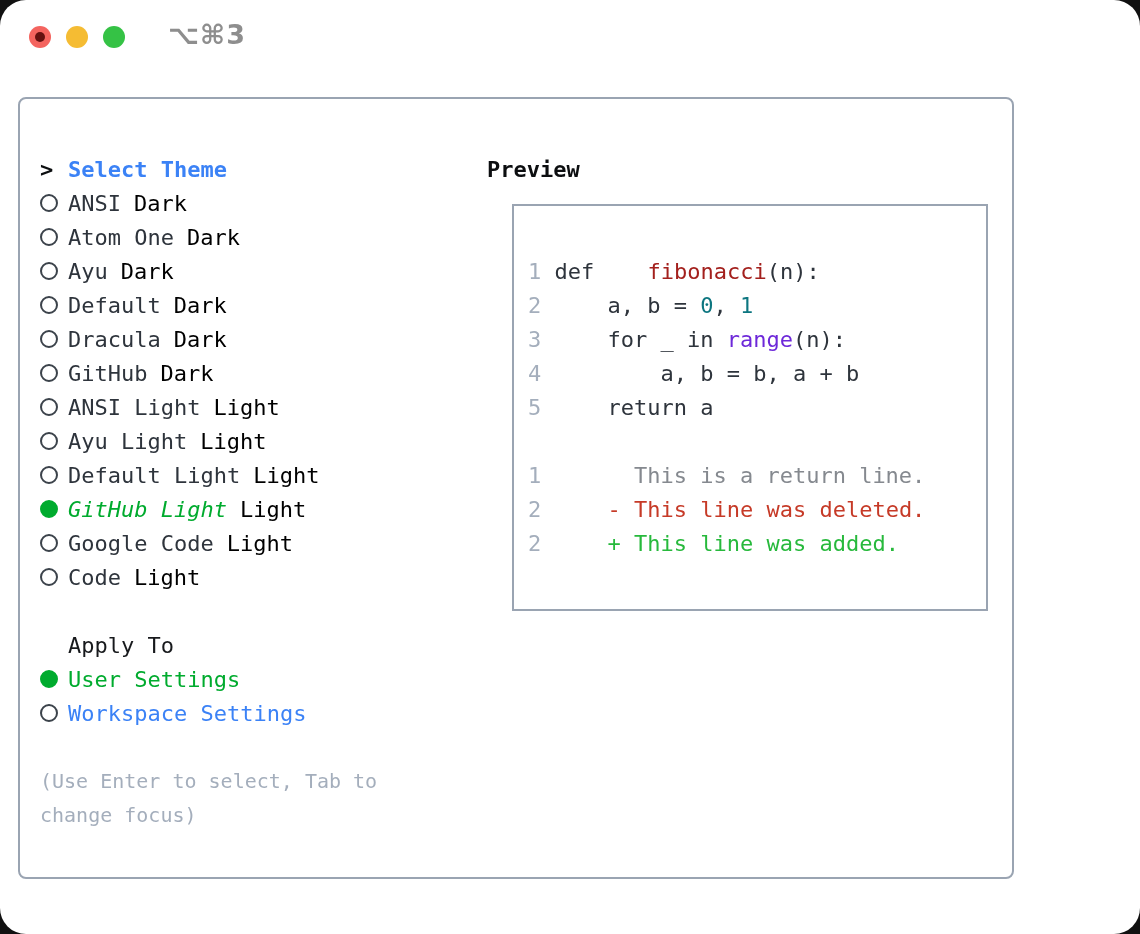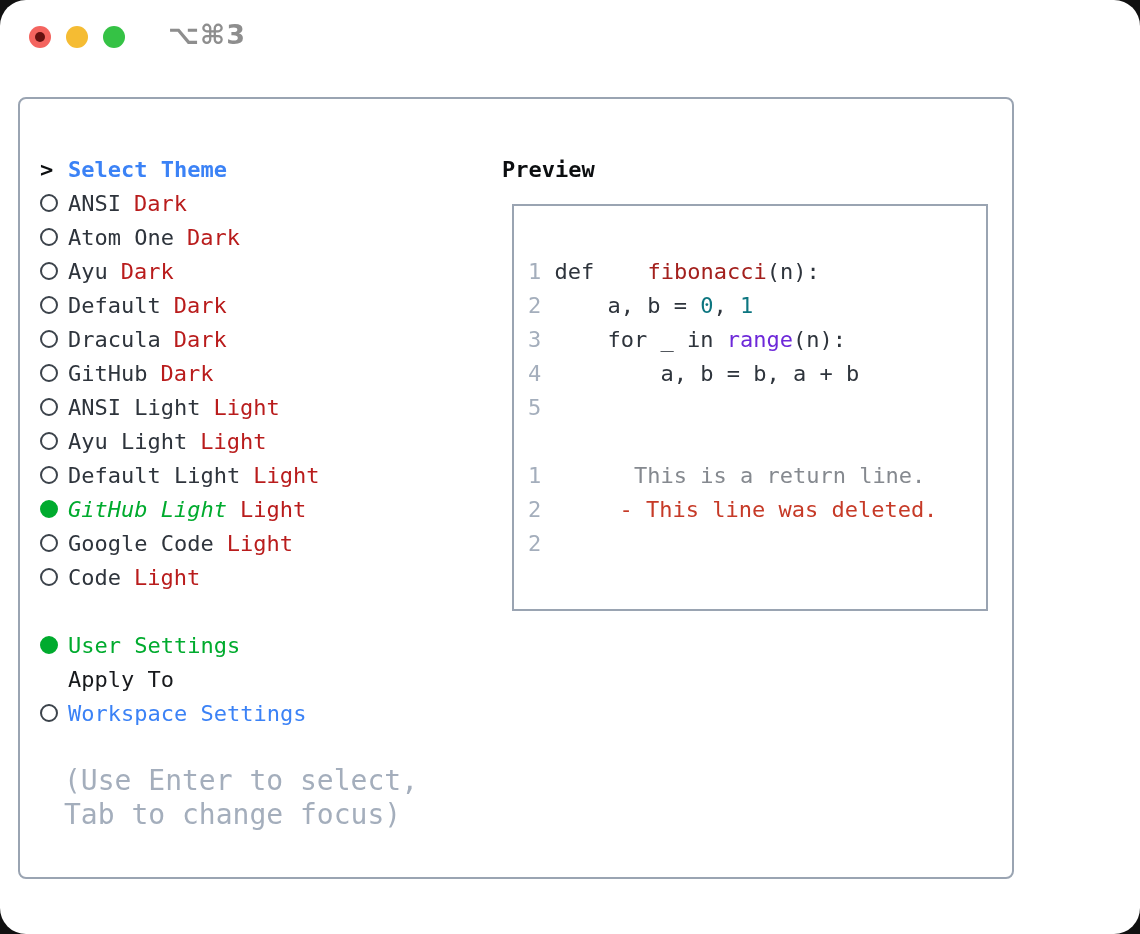"Preview" .preview-hdr { left: 482px -> 467px }
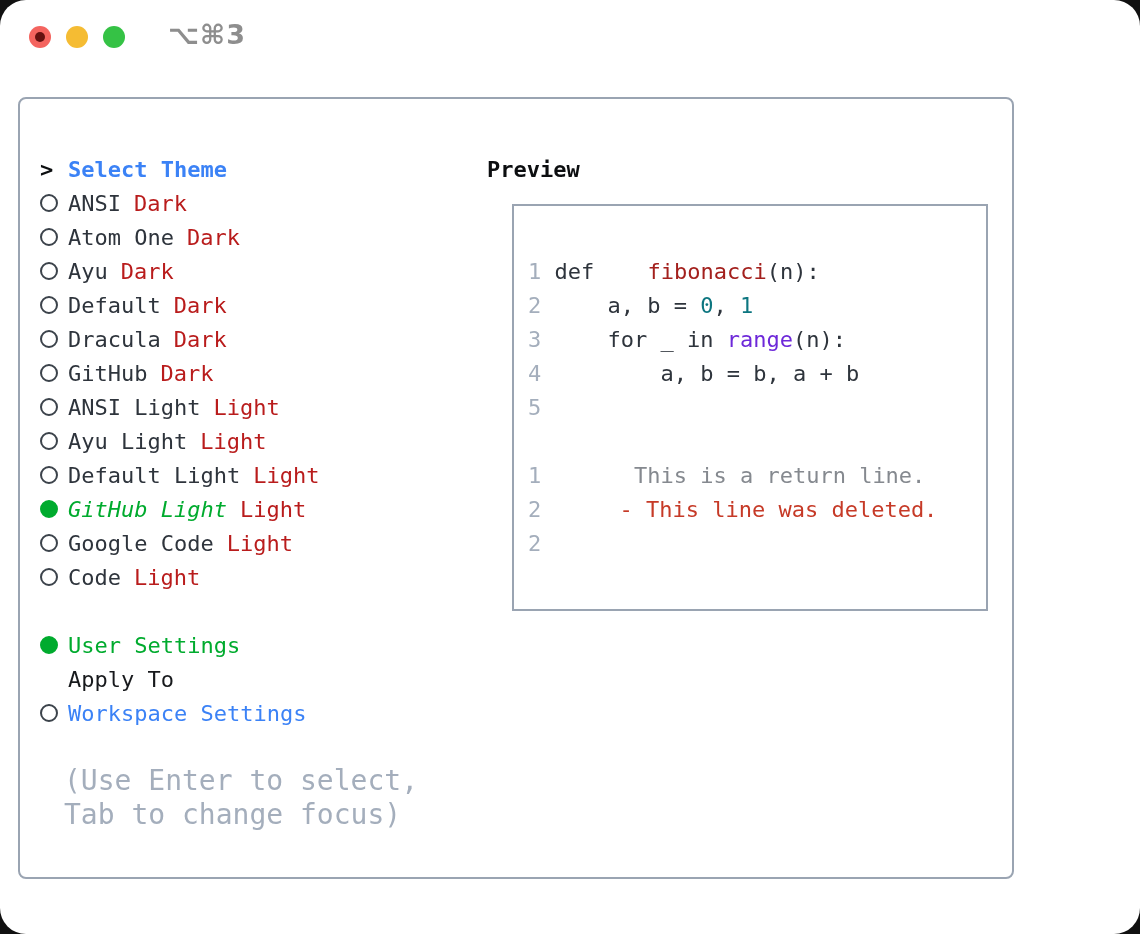"Dark" .tsuffix { color: #b91c1c -> #000000 }
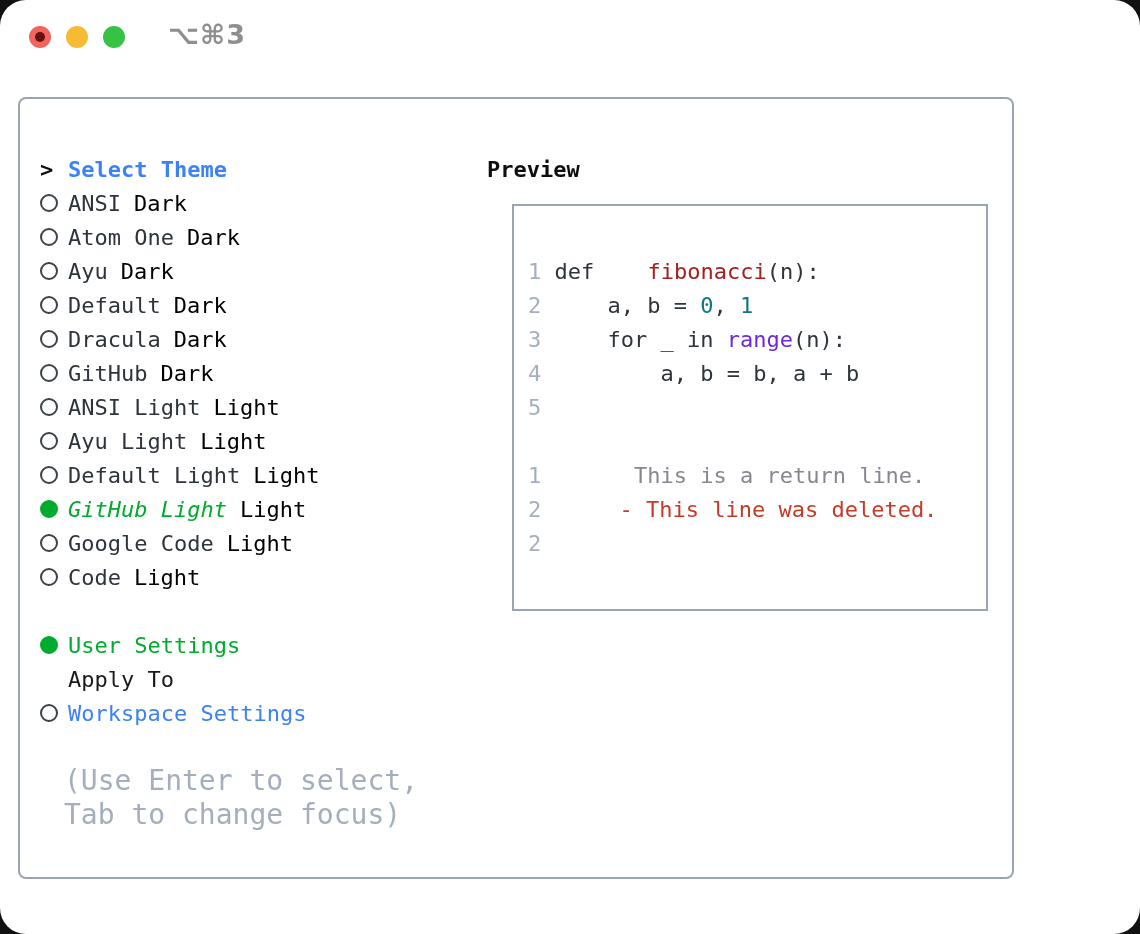"return a" span.s-code { html: none -> <span> return a</span> }
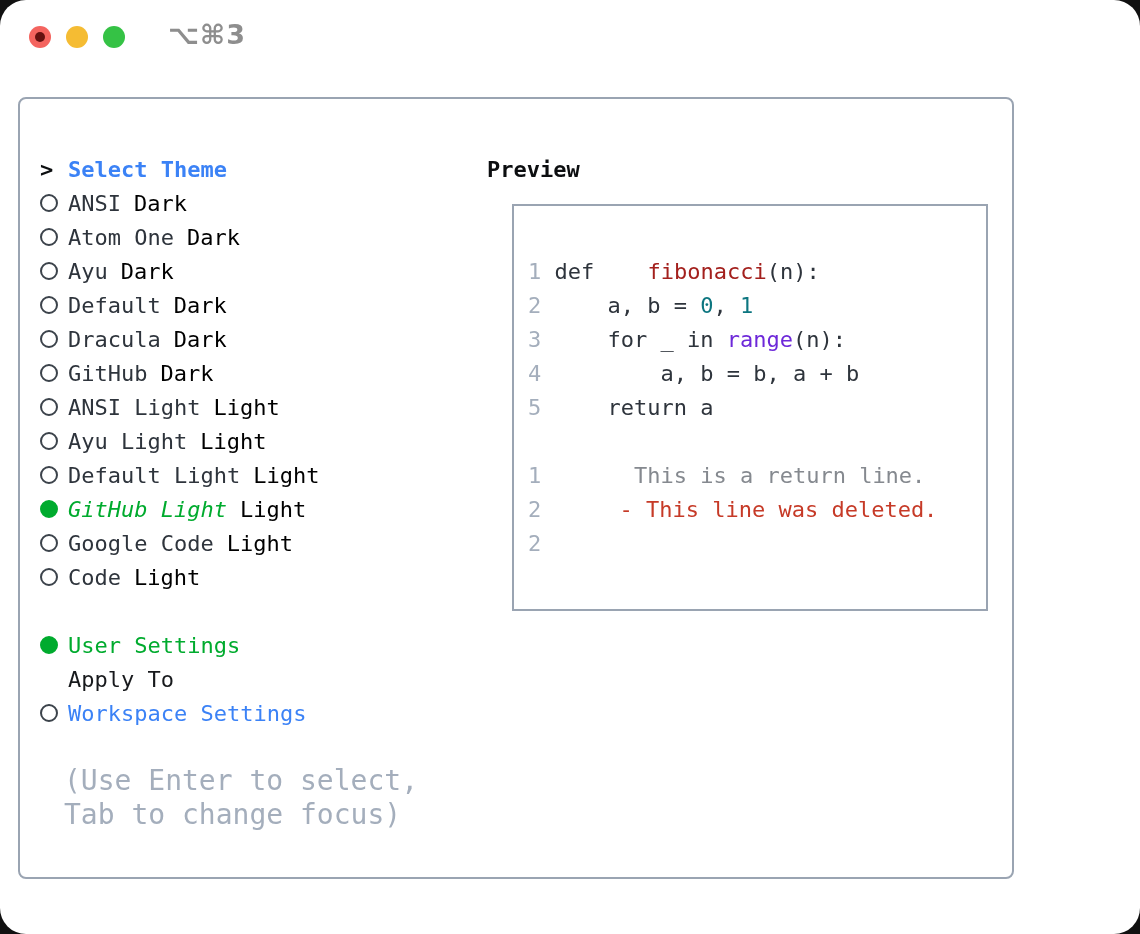"- This line was deleted." .s-del { margin-left: 12px -> none }
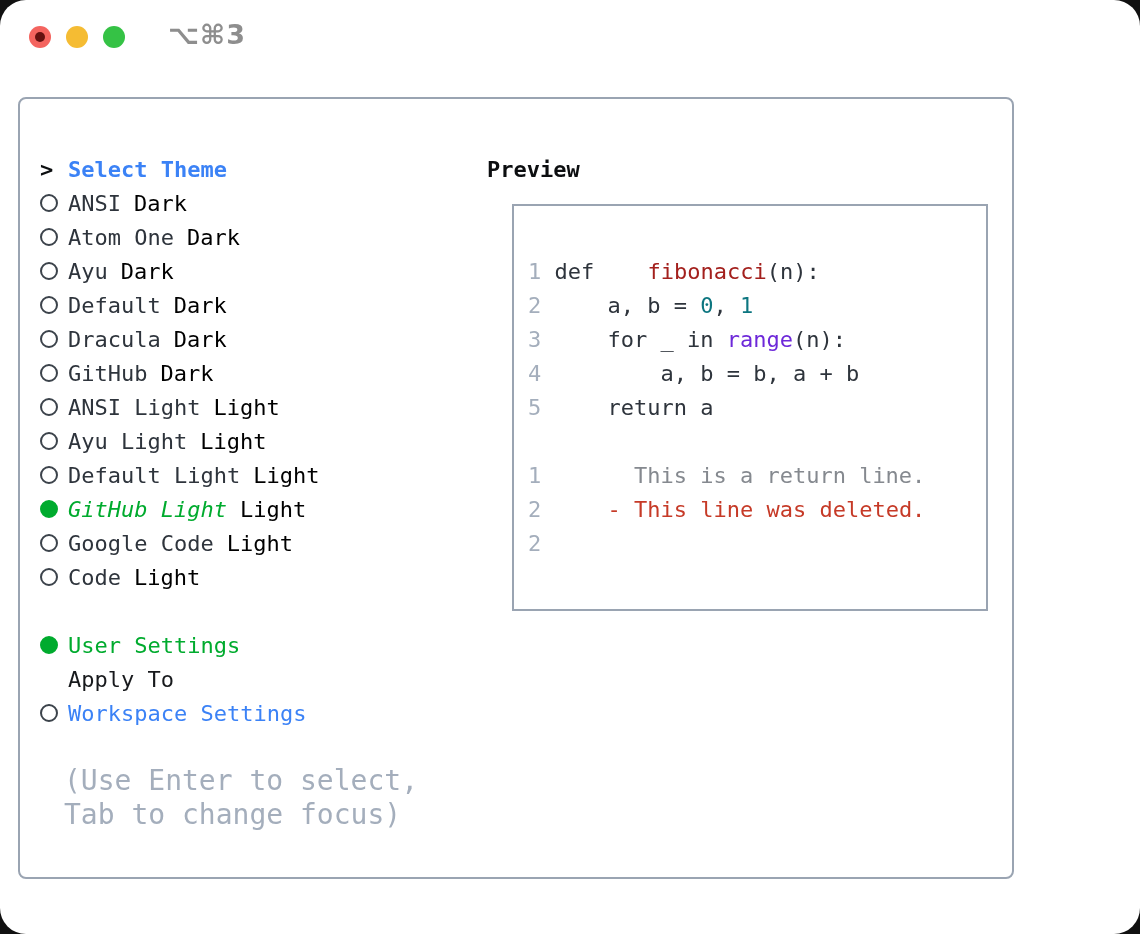"+ This line was added." span.s-add { html: none -> <span>+ This line was added.</span> }
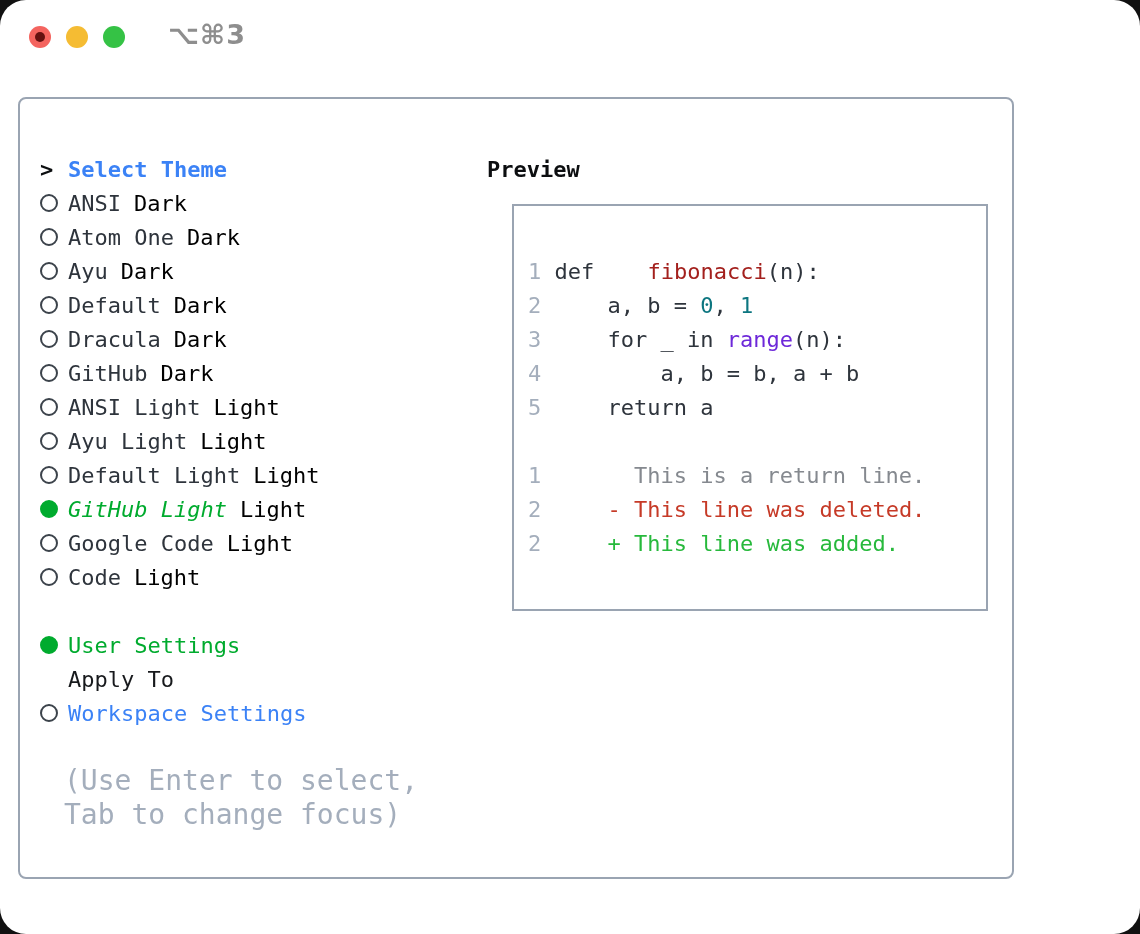"User Settings" div.row { order: before "Apply To" -> after "Apply To" }
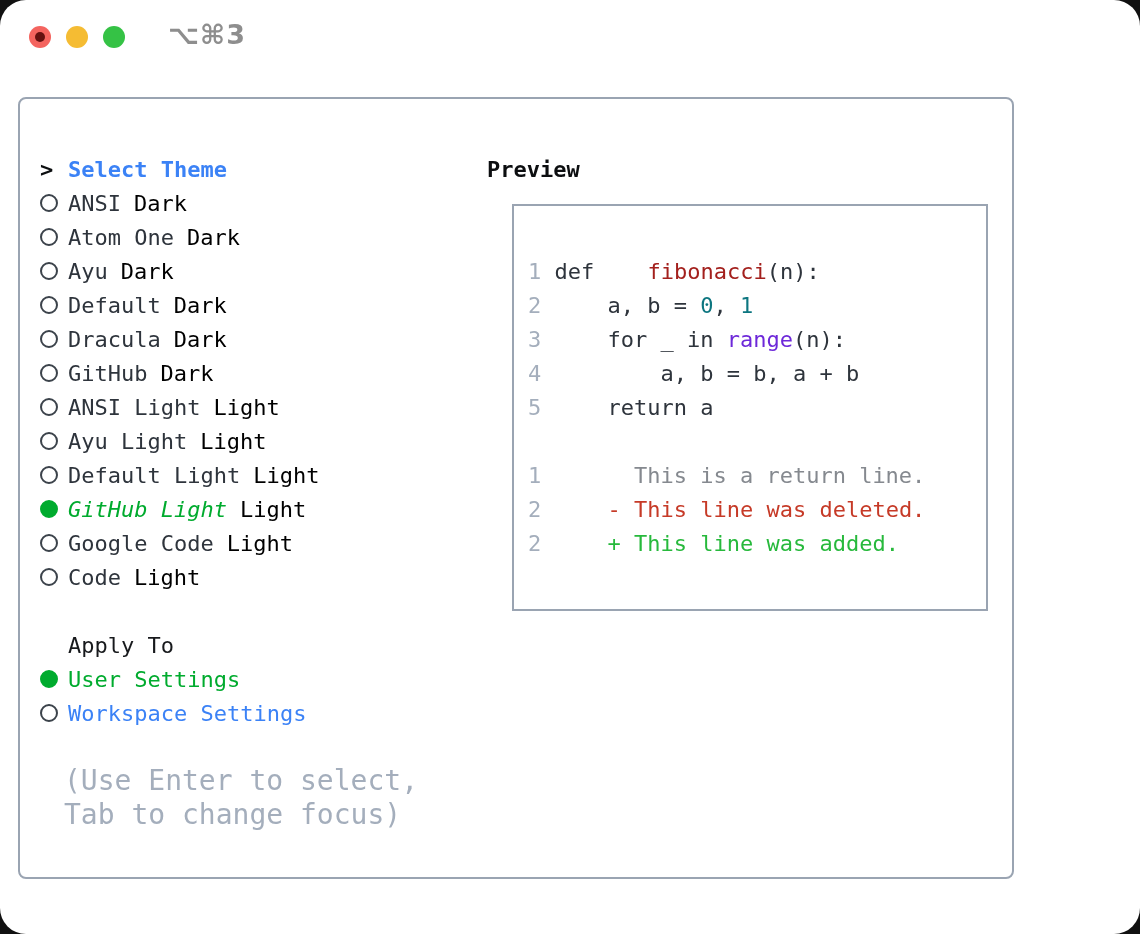"(Use Enter to select, Tab" .hint { font-size: 28px -> 20px; margin-left: 24px -> none }
